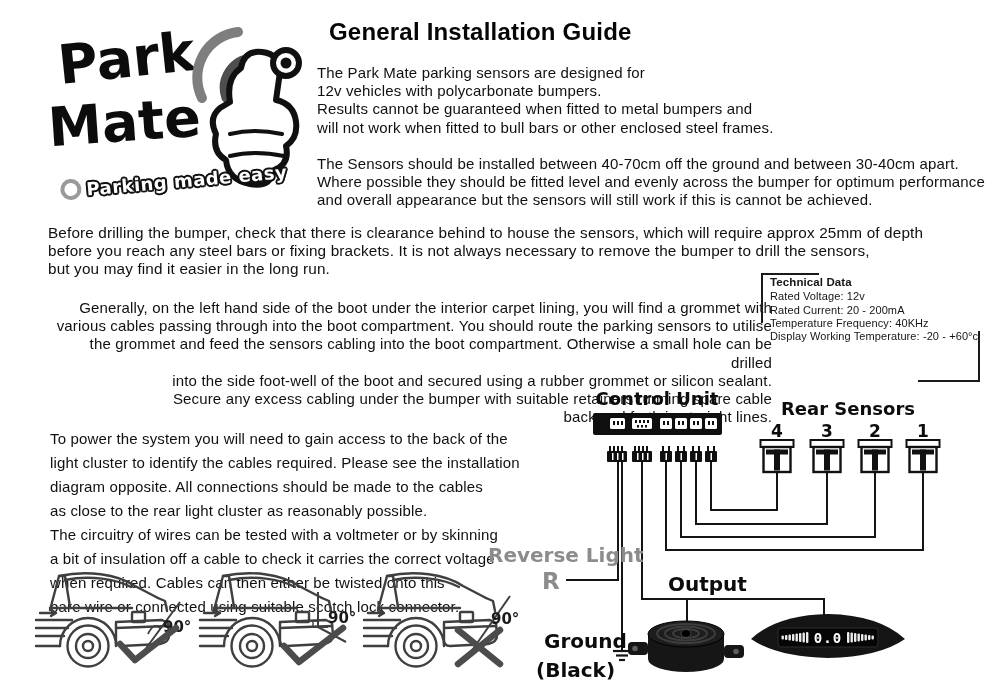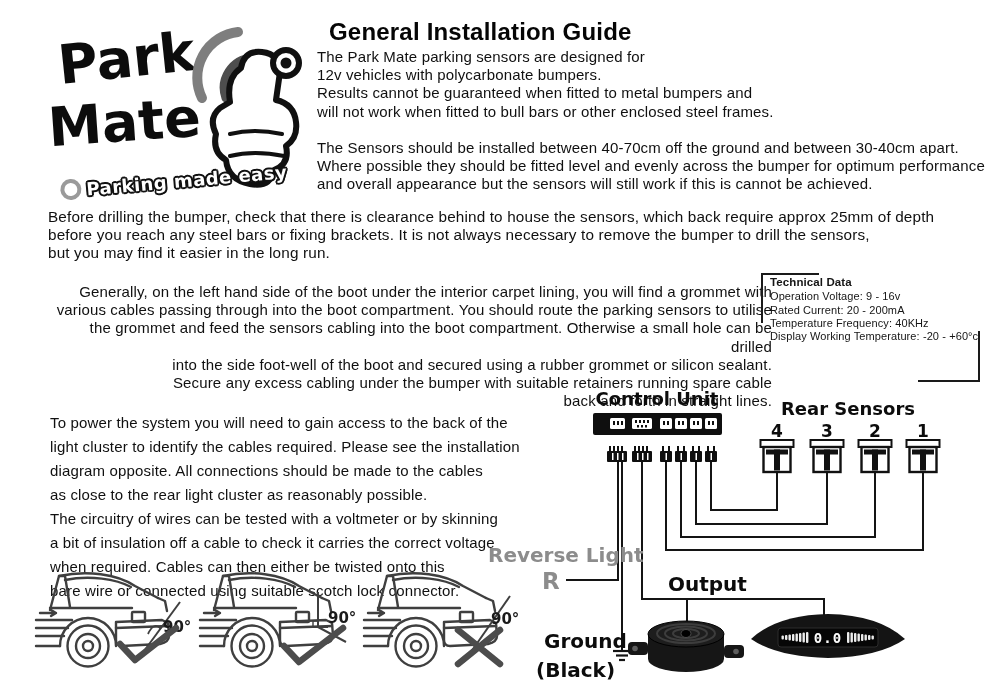"The Park Mate parking sensors" .para { margin-top: none -> 16px }
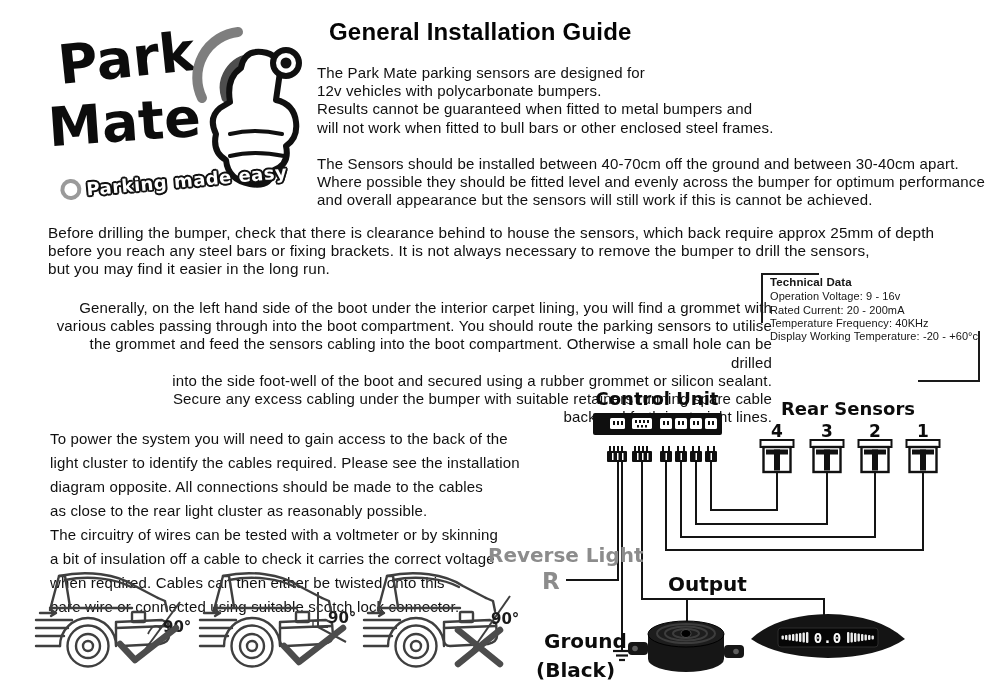"Before drilling the bumper, check" div.abs { text: back -> will }
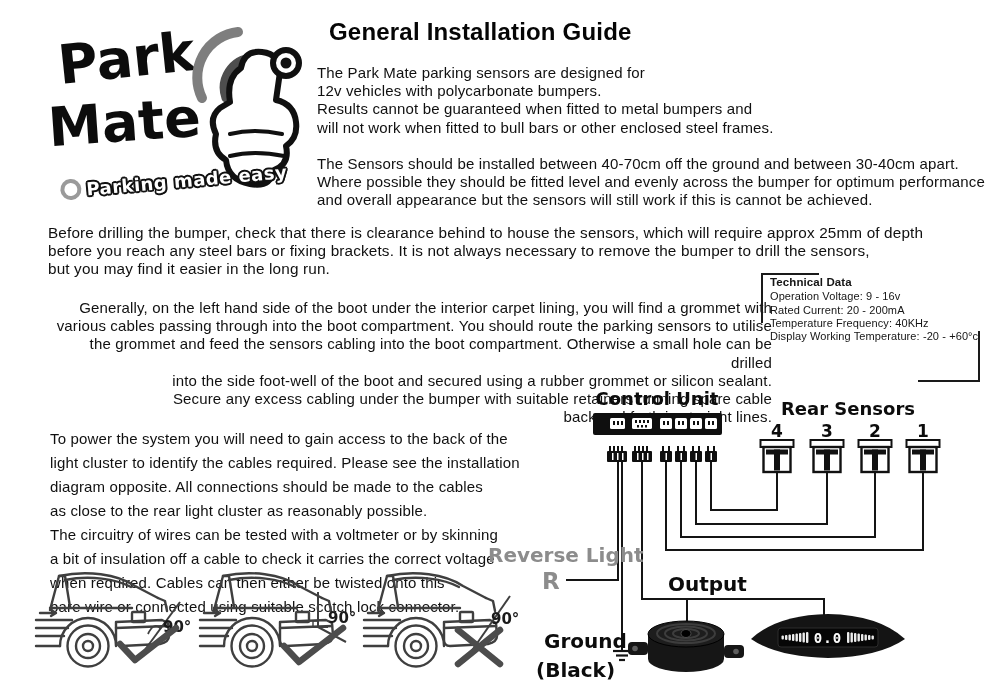"Rated Voltage: 12v" div { html: none -> <div>Rated Voltage: 12v</div> }
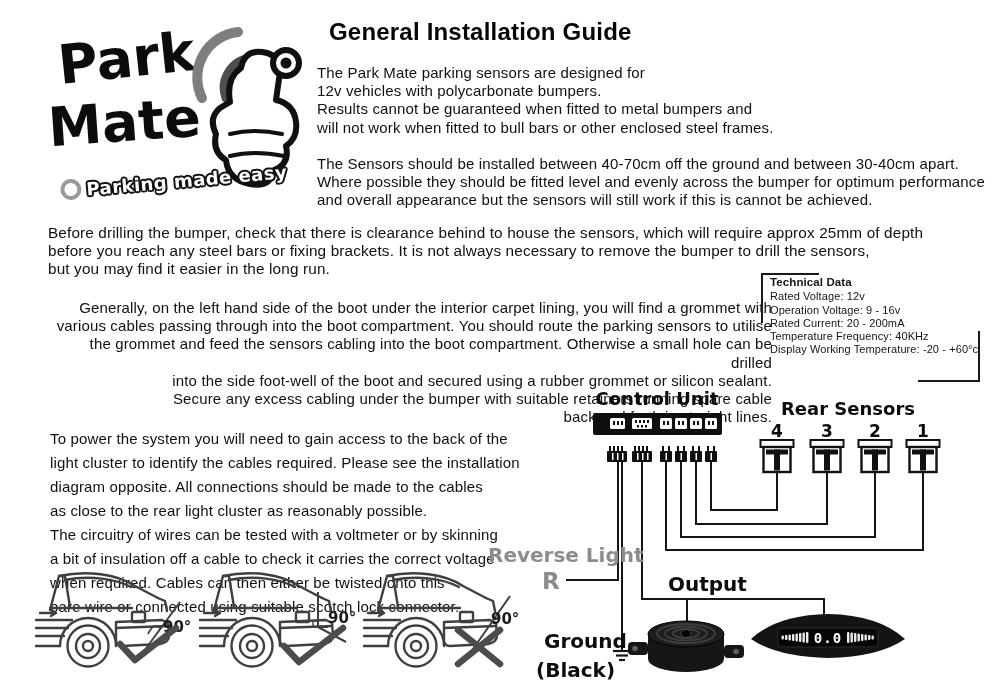"Operation Voltage: 9 - 16v" div { html: <div>Operation Voltage: 9 - 16v</div> -> none }
